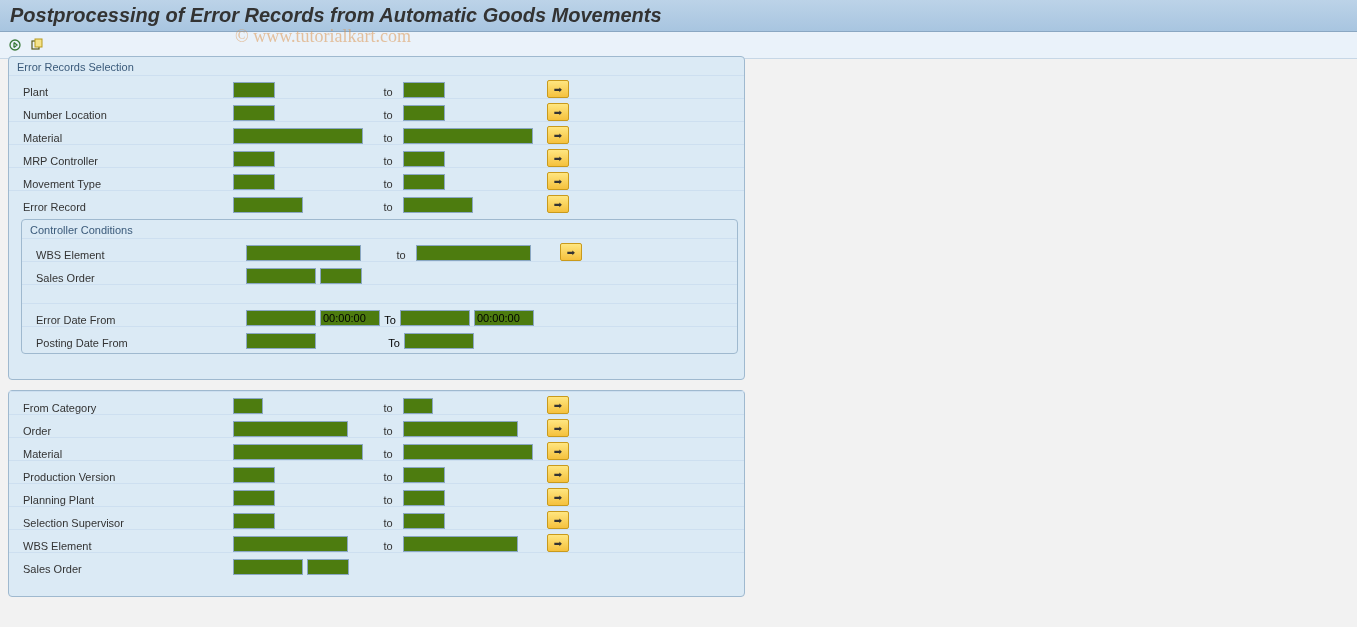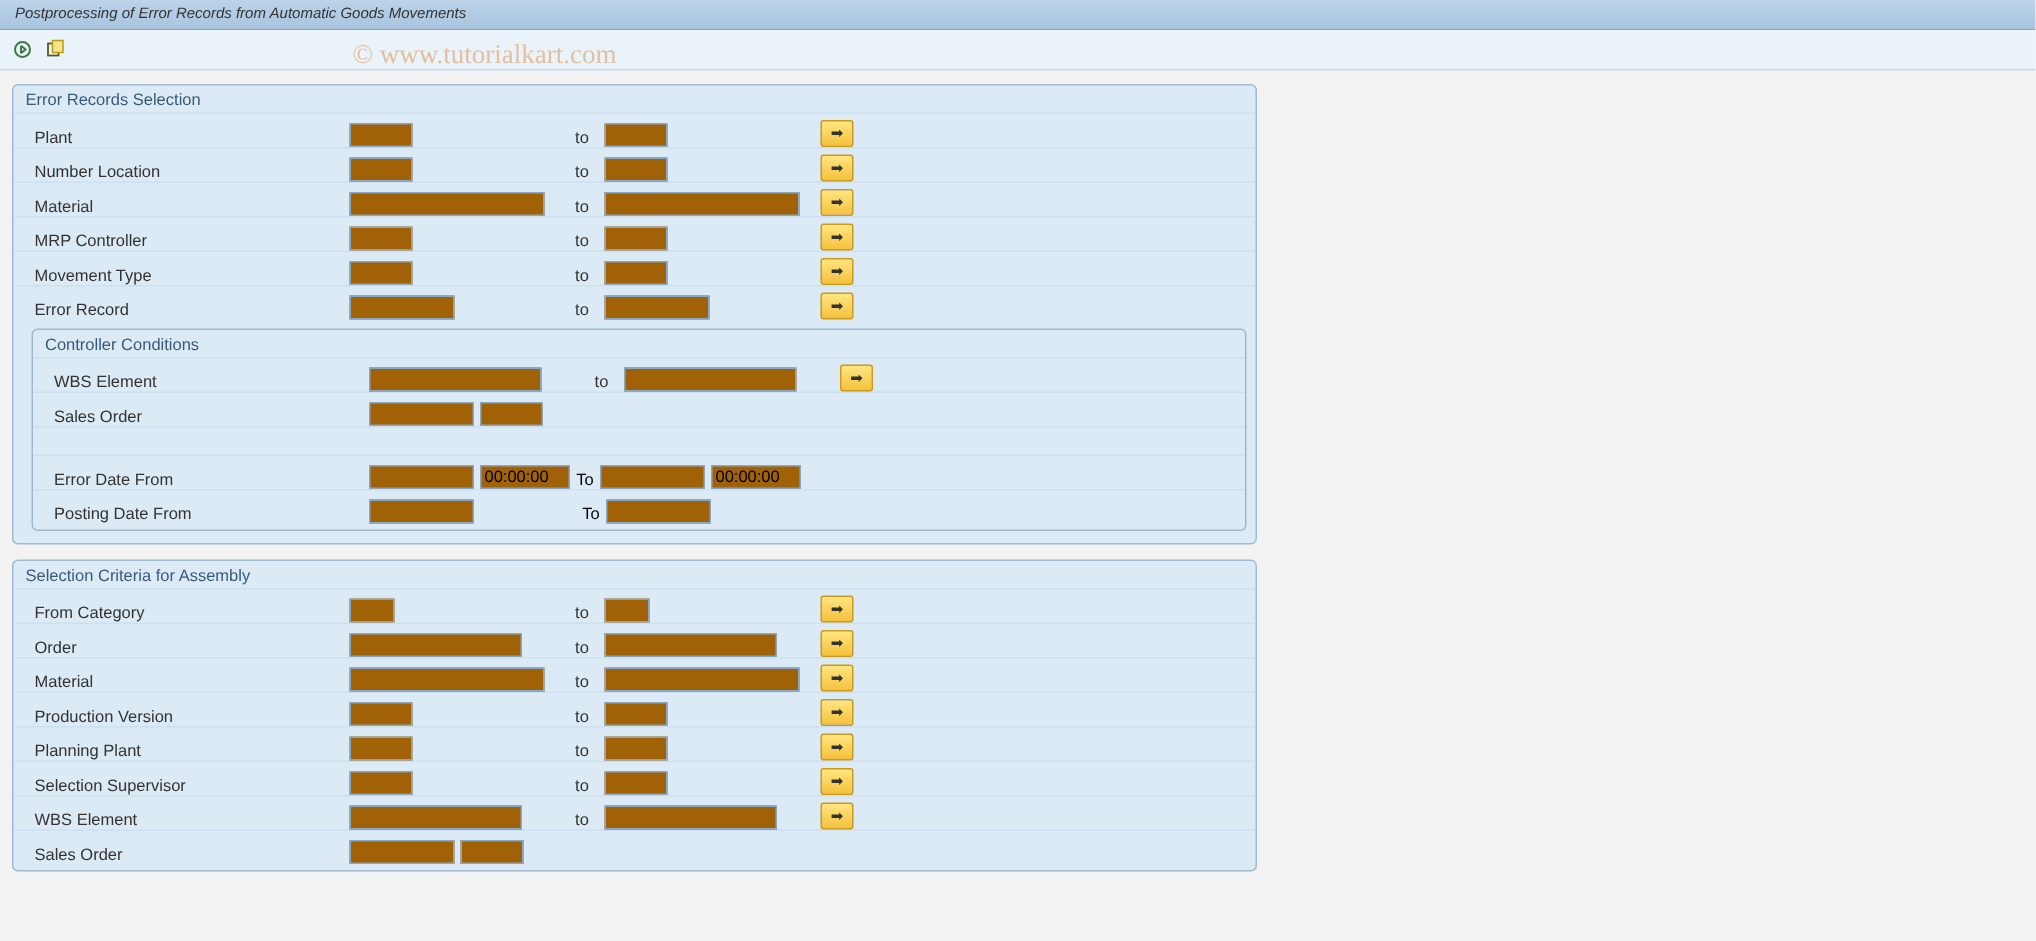"Postprocessing of Error Records from" .title-bar { font-size: 10px -> 20px; font-weight: normal -> bold }
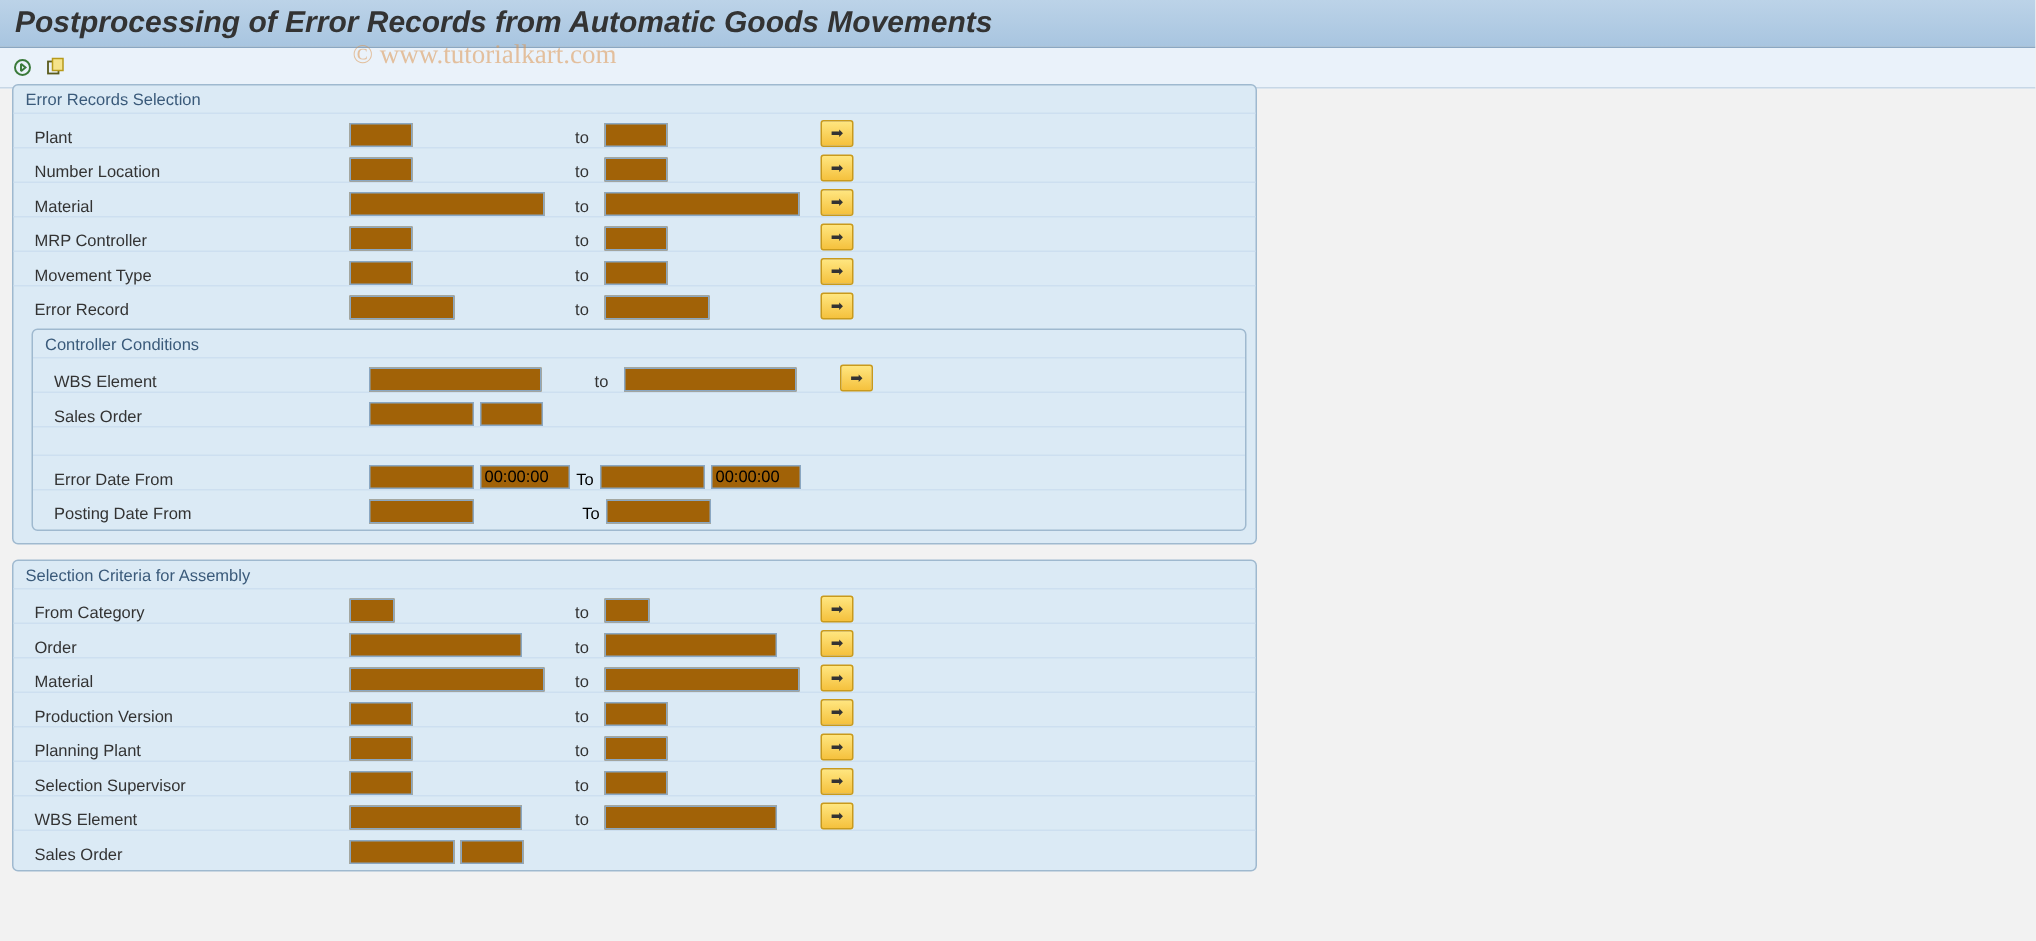"Error Records Selection" .group { padding-bottom: 4px -> 21px; width: 830px -> 737px }
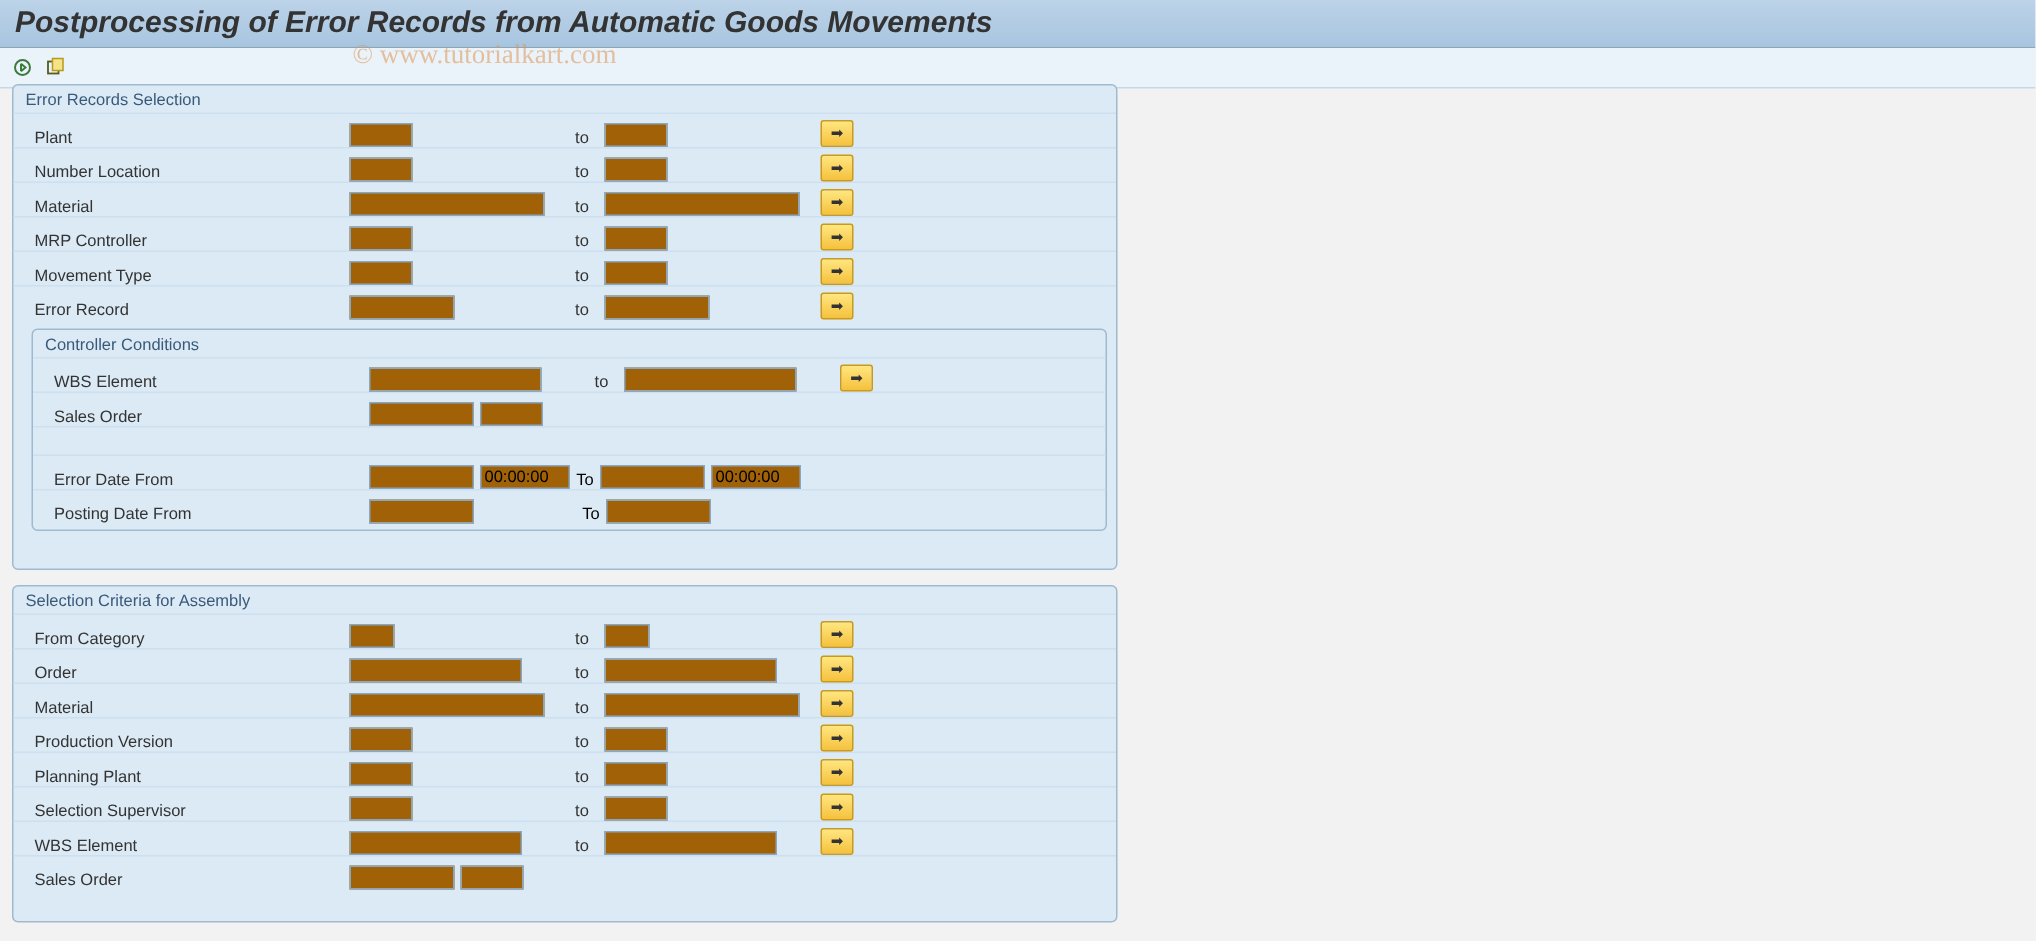"00:00:00" .inp { background: #a16207 -> #4d7c0f }
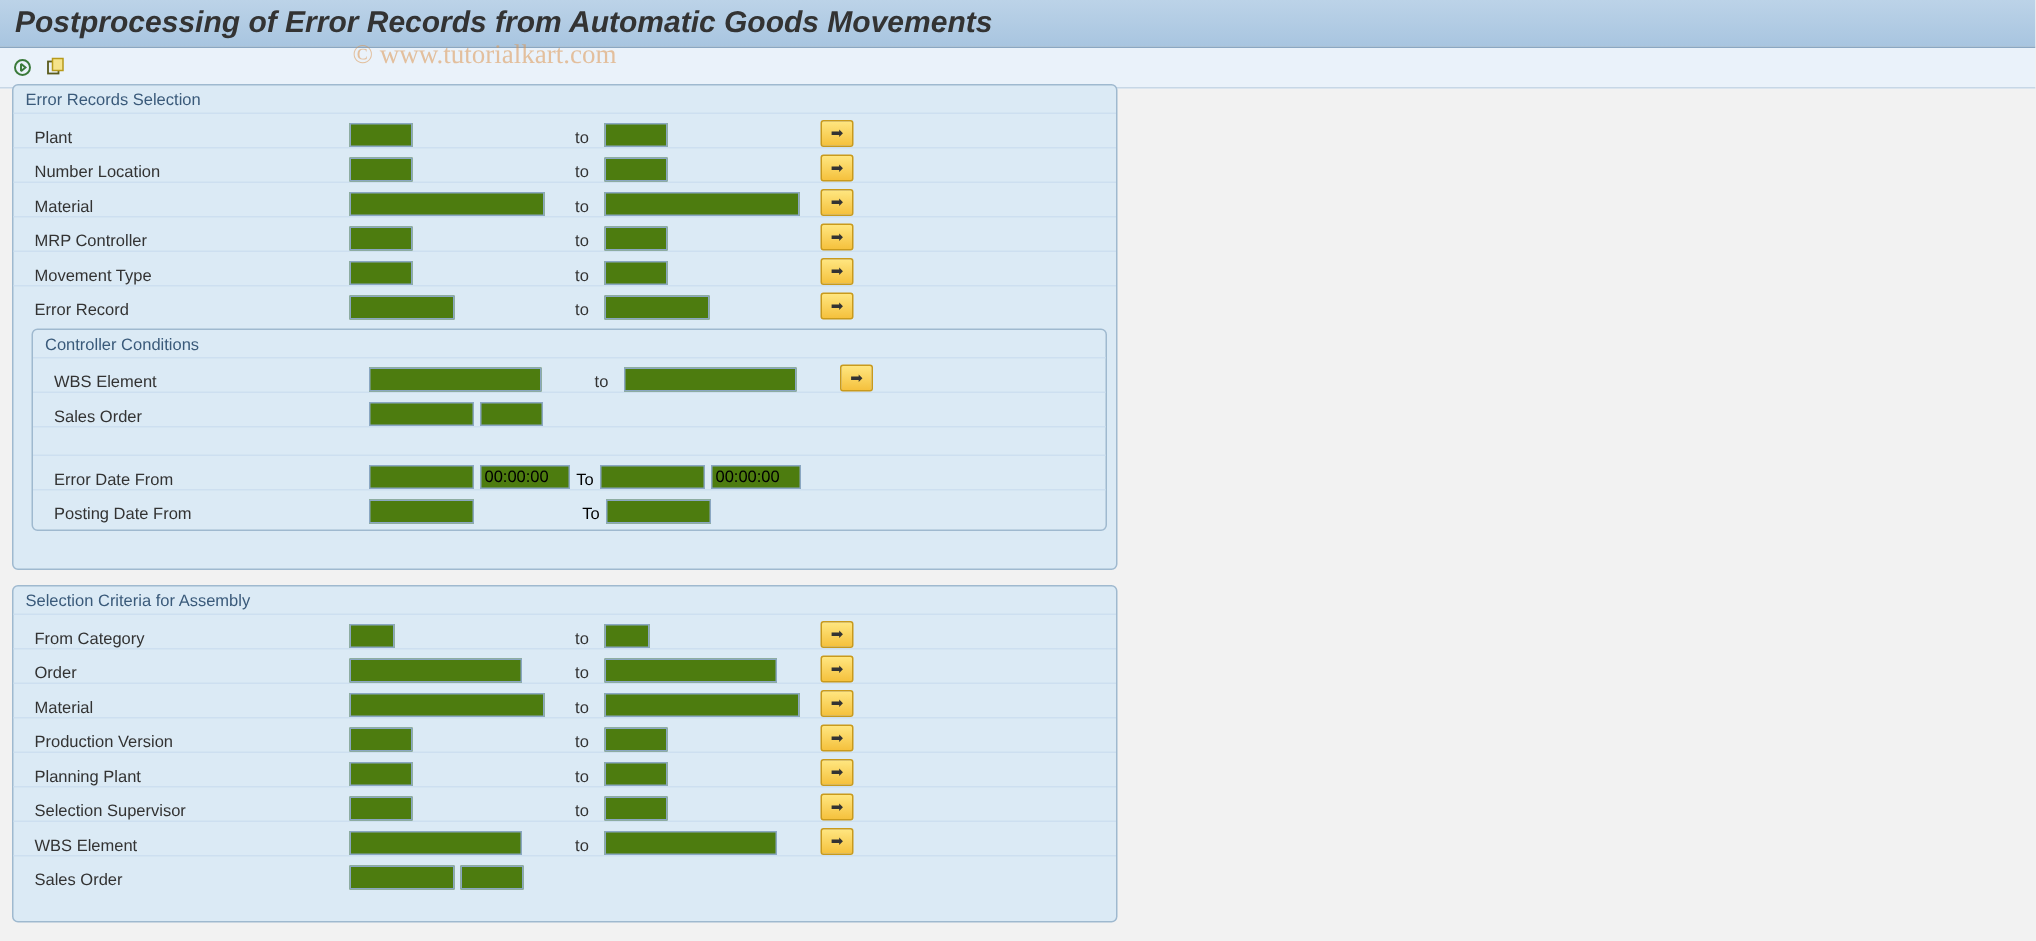"Selection Criteria for Assembly" div.group-title { html: <div>Selection Criteria for Assembly</div> -> none }
